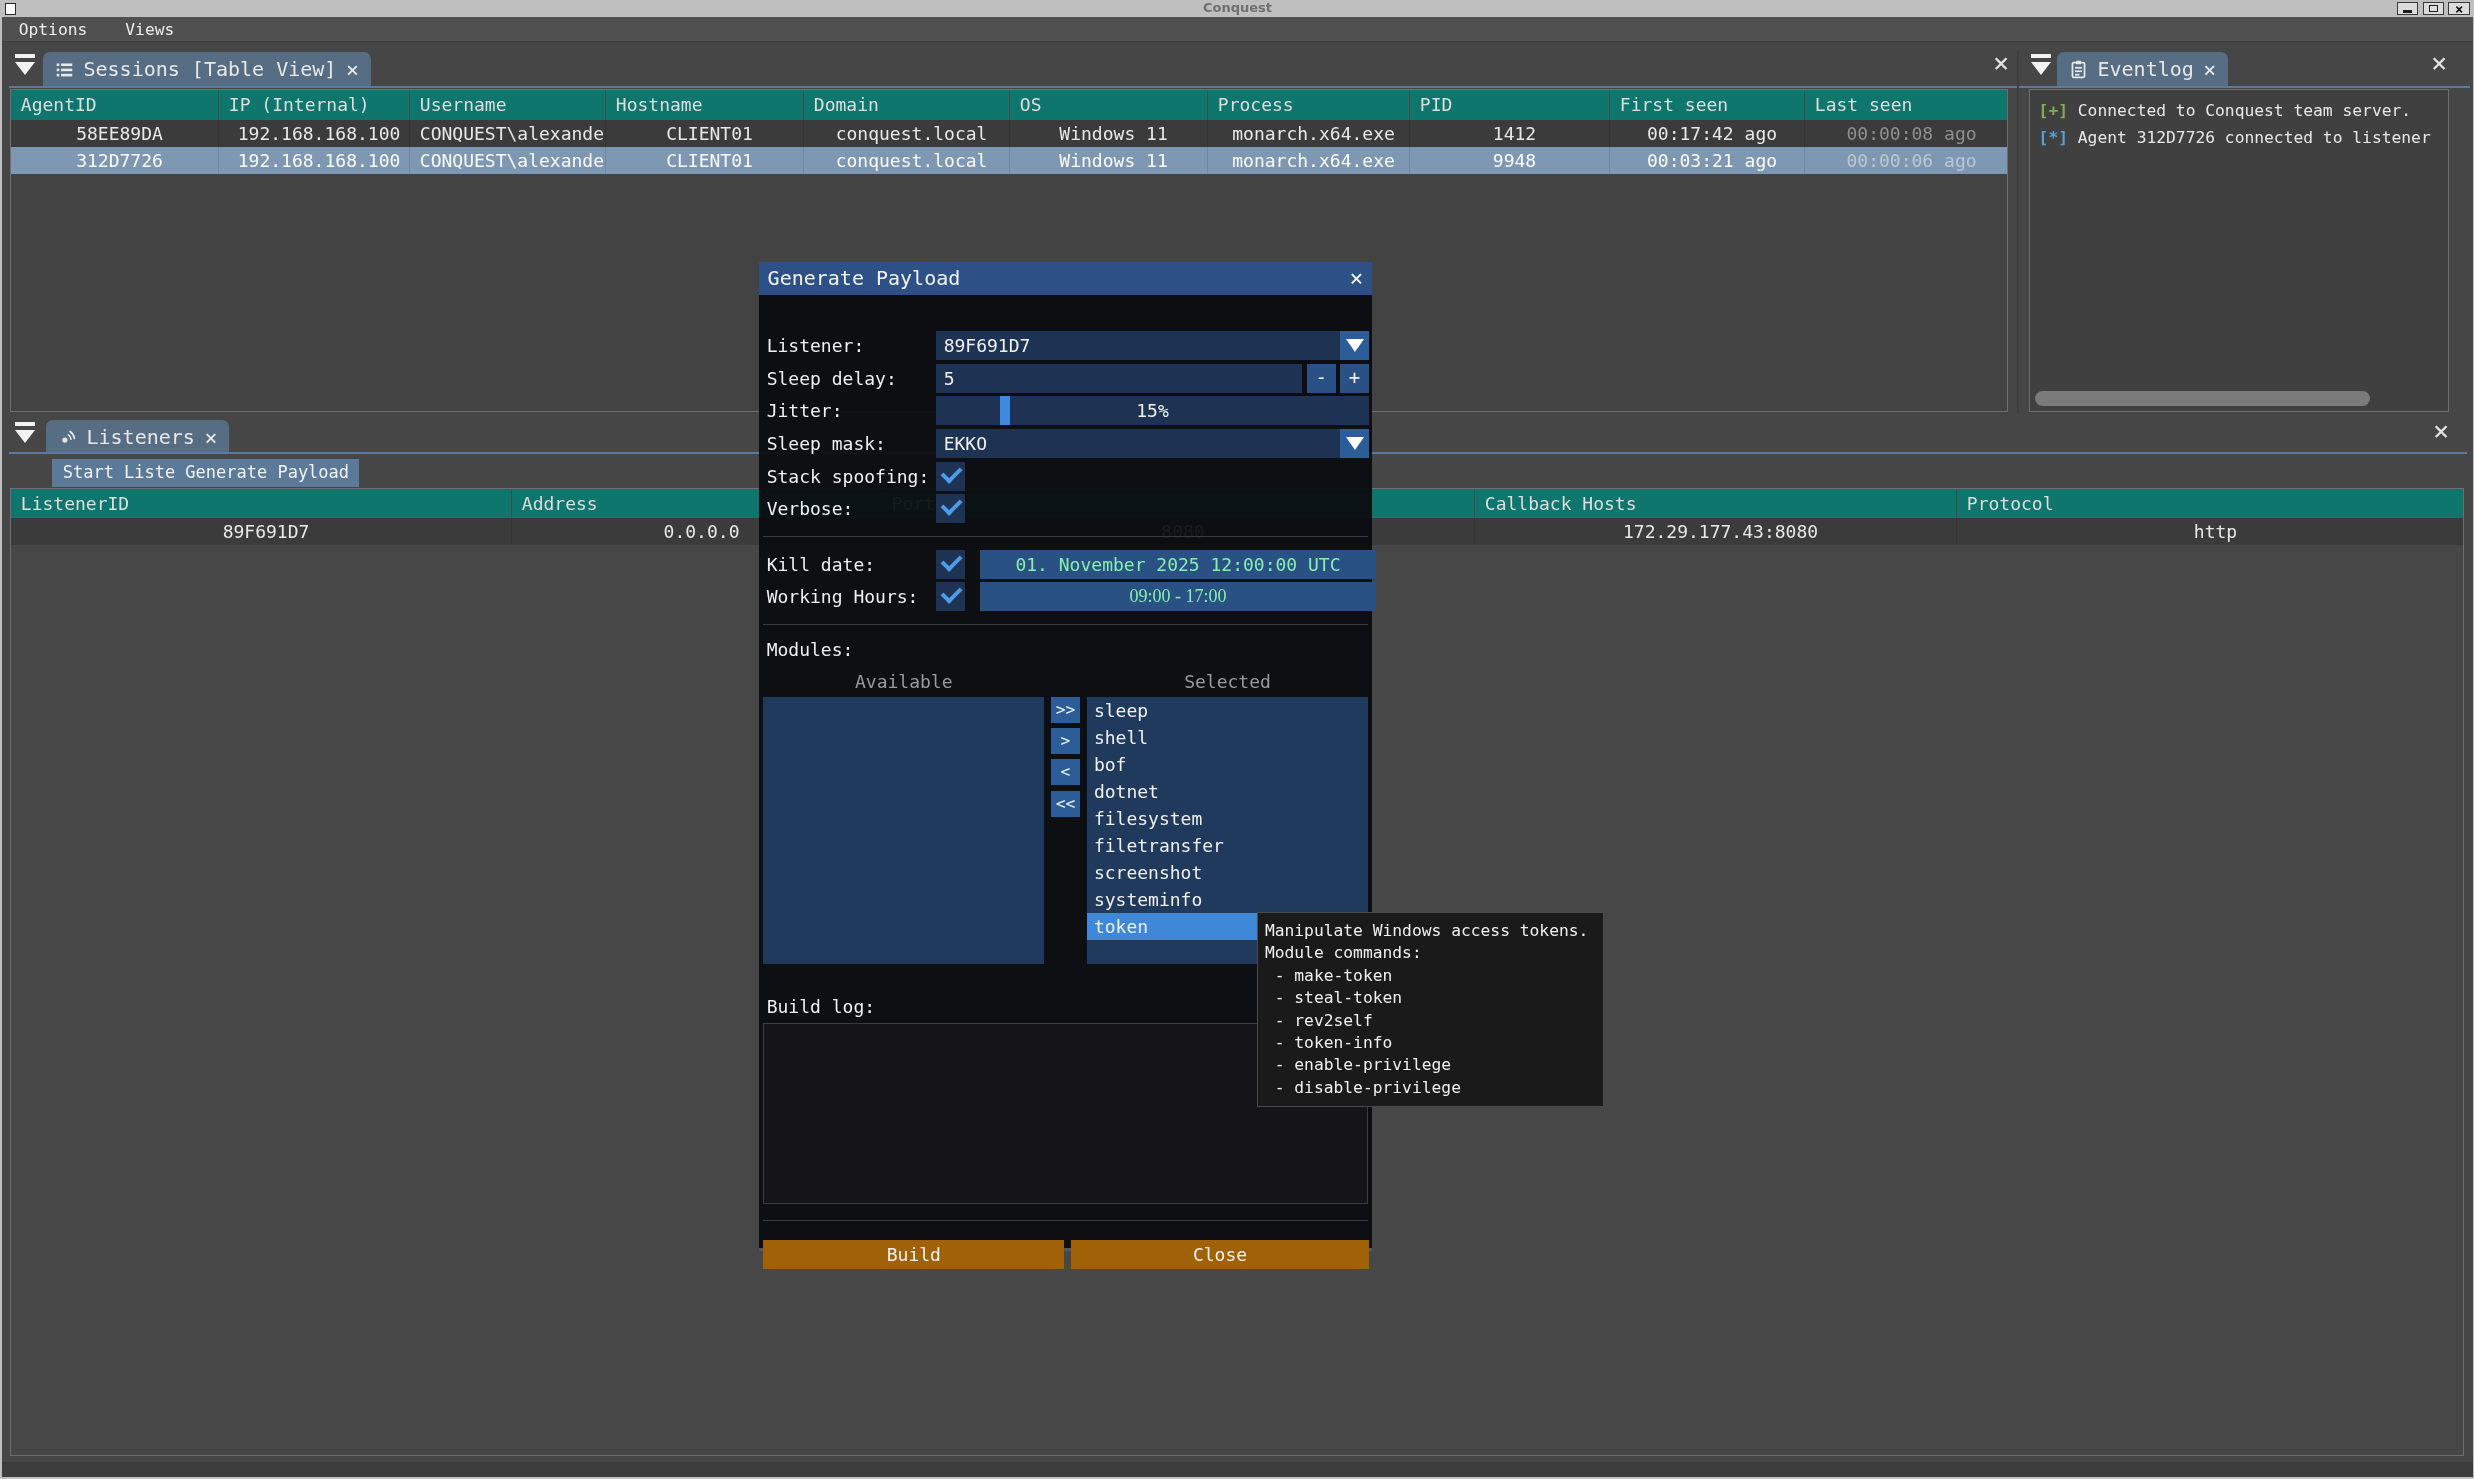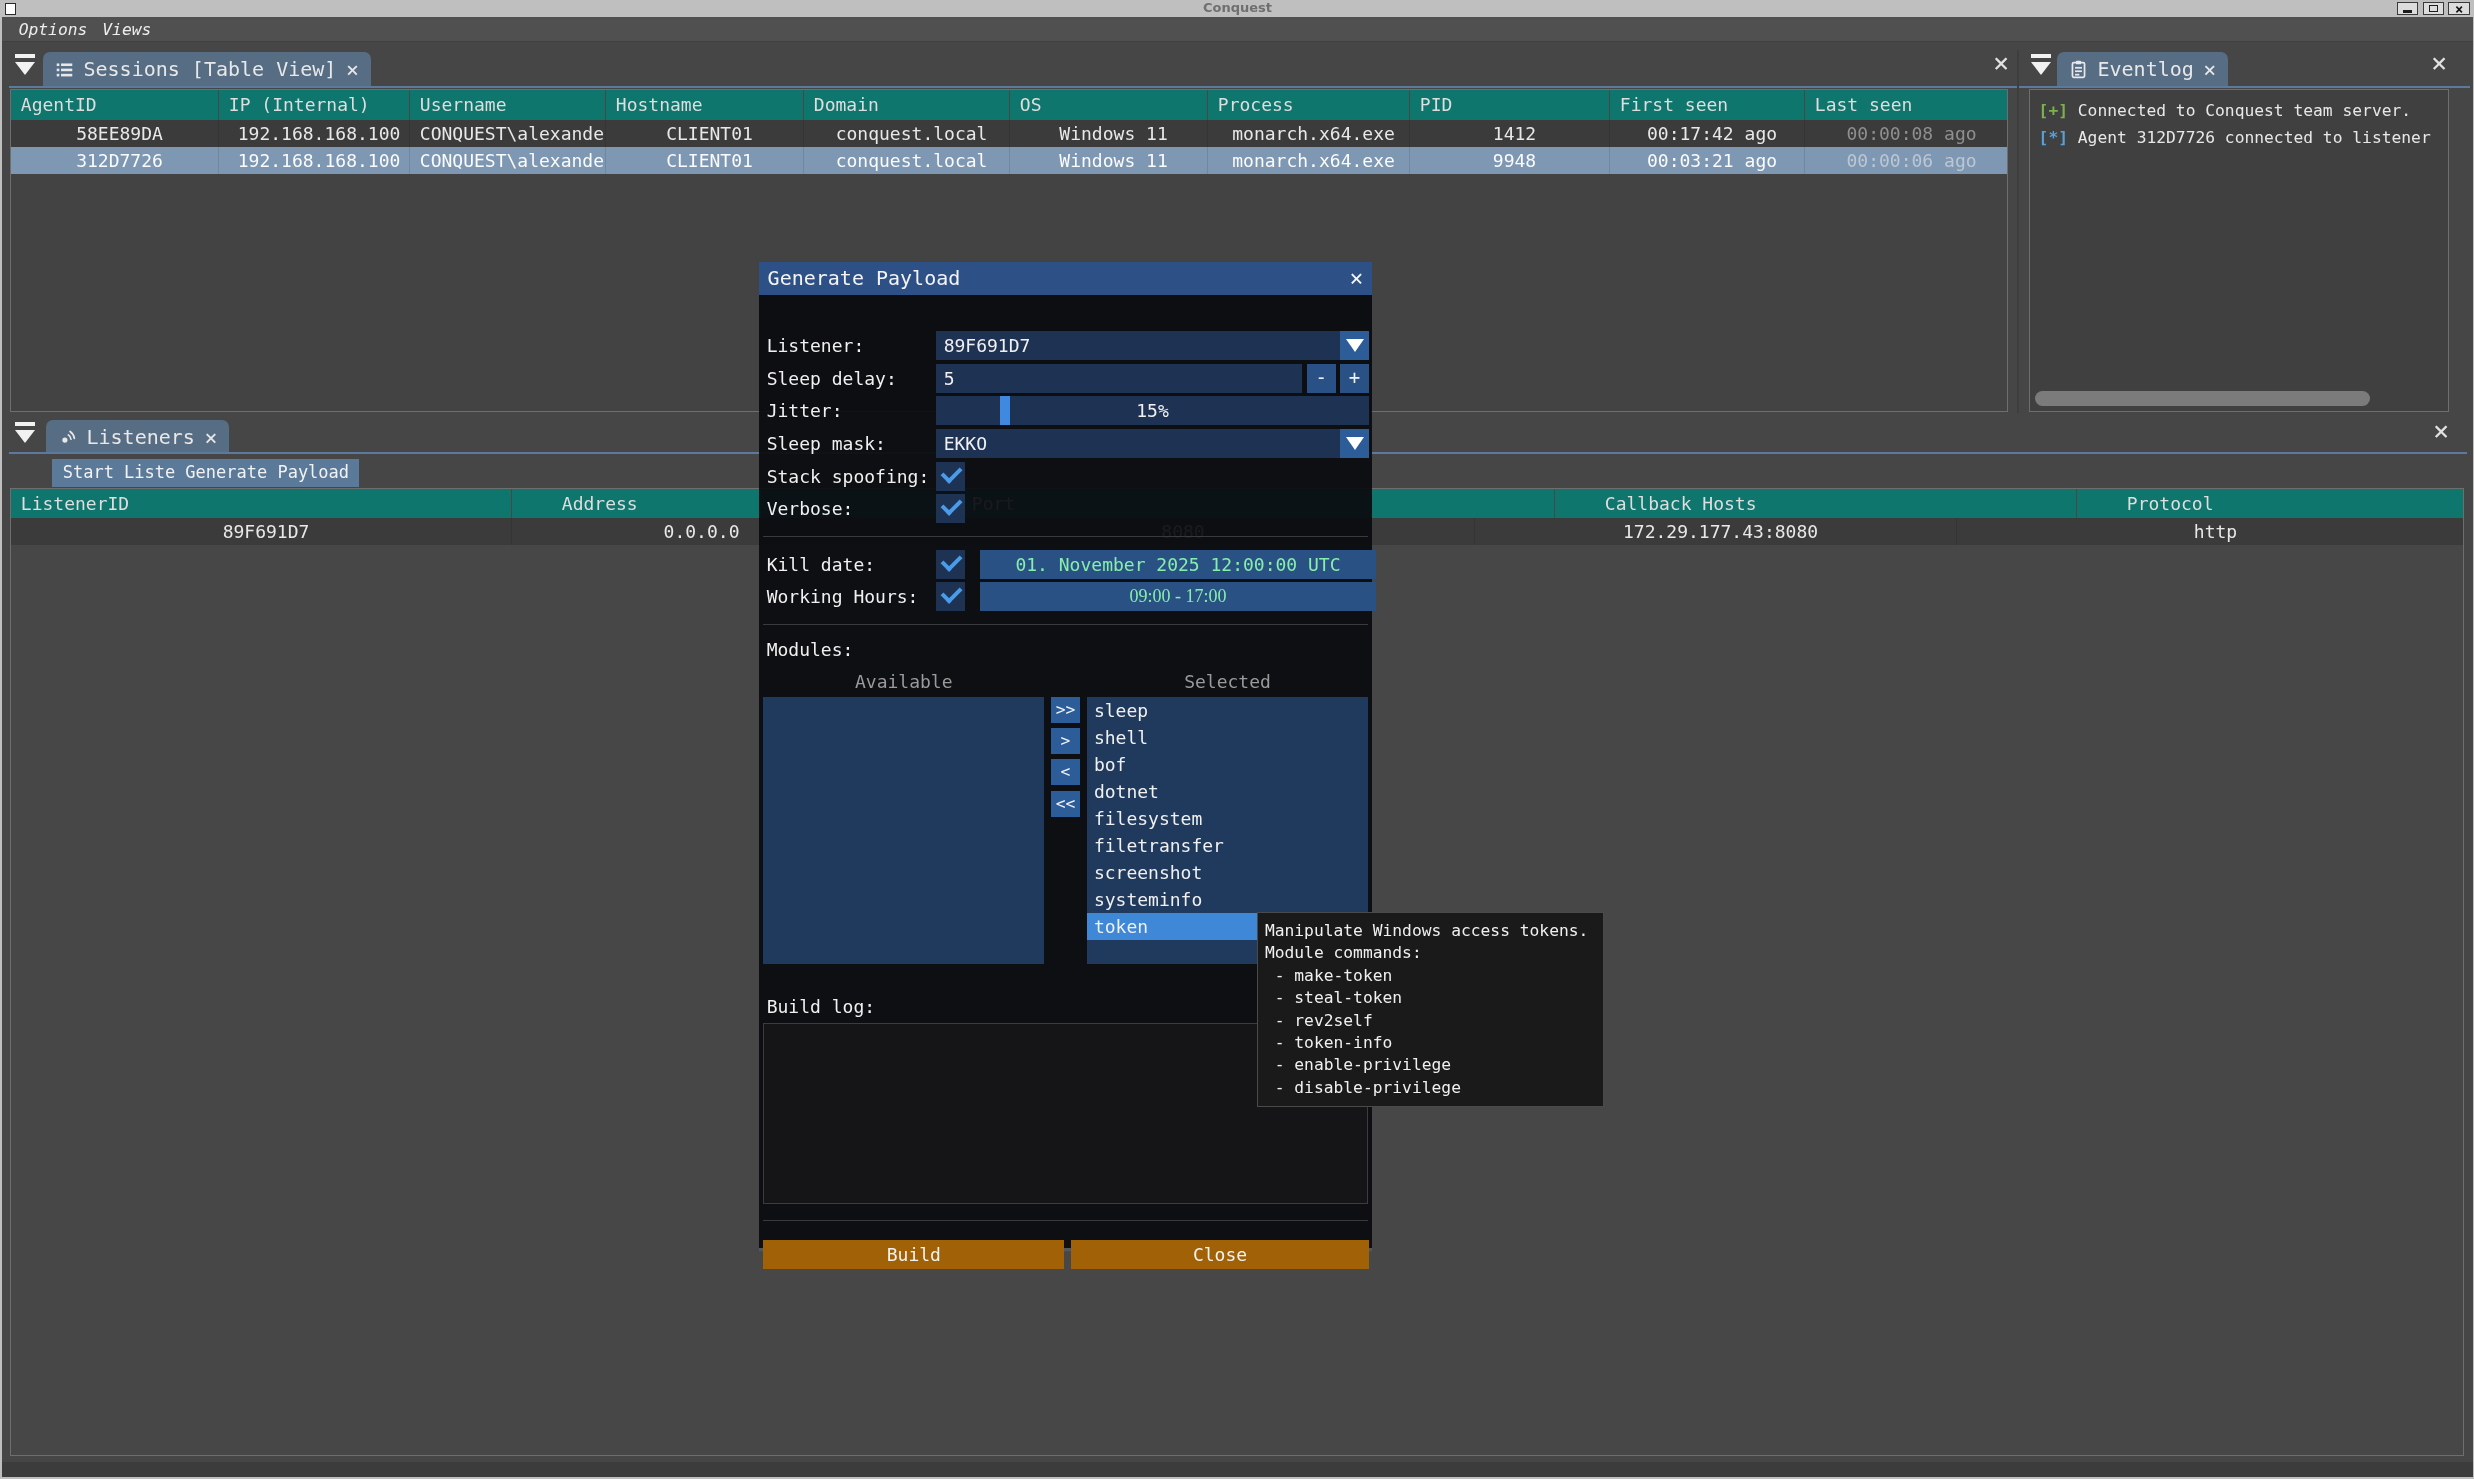"Options" .menubar { font-style: italic -> none; gap: 15px -> 38px }
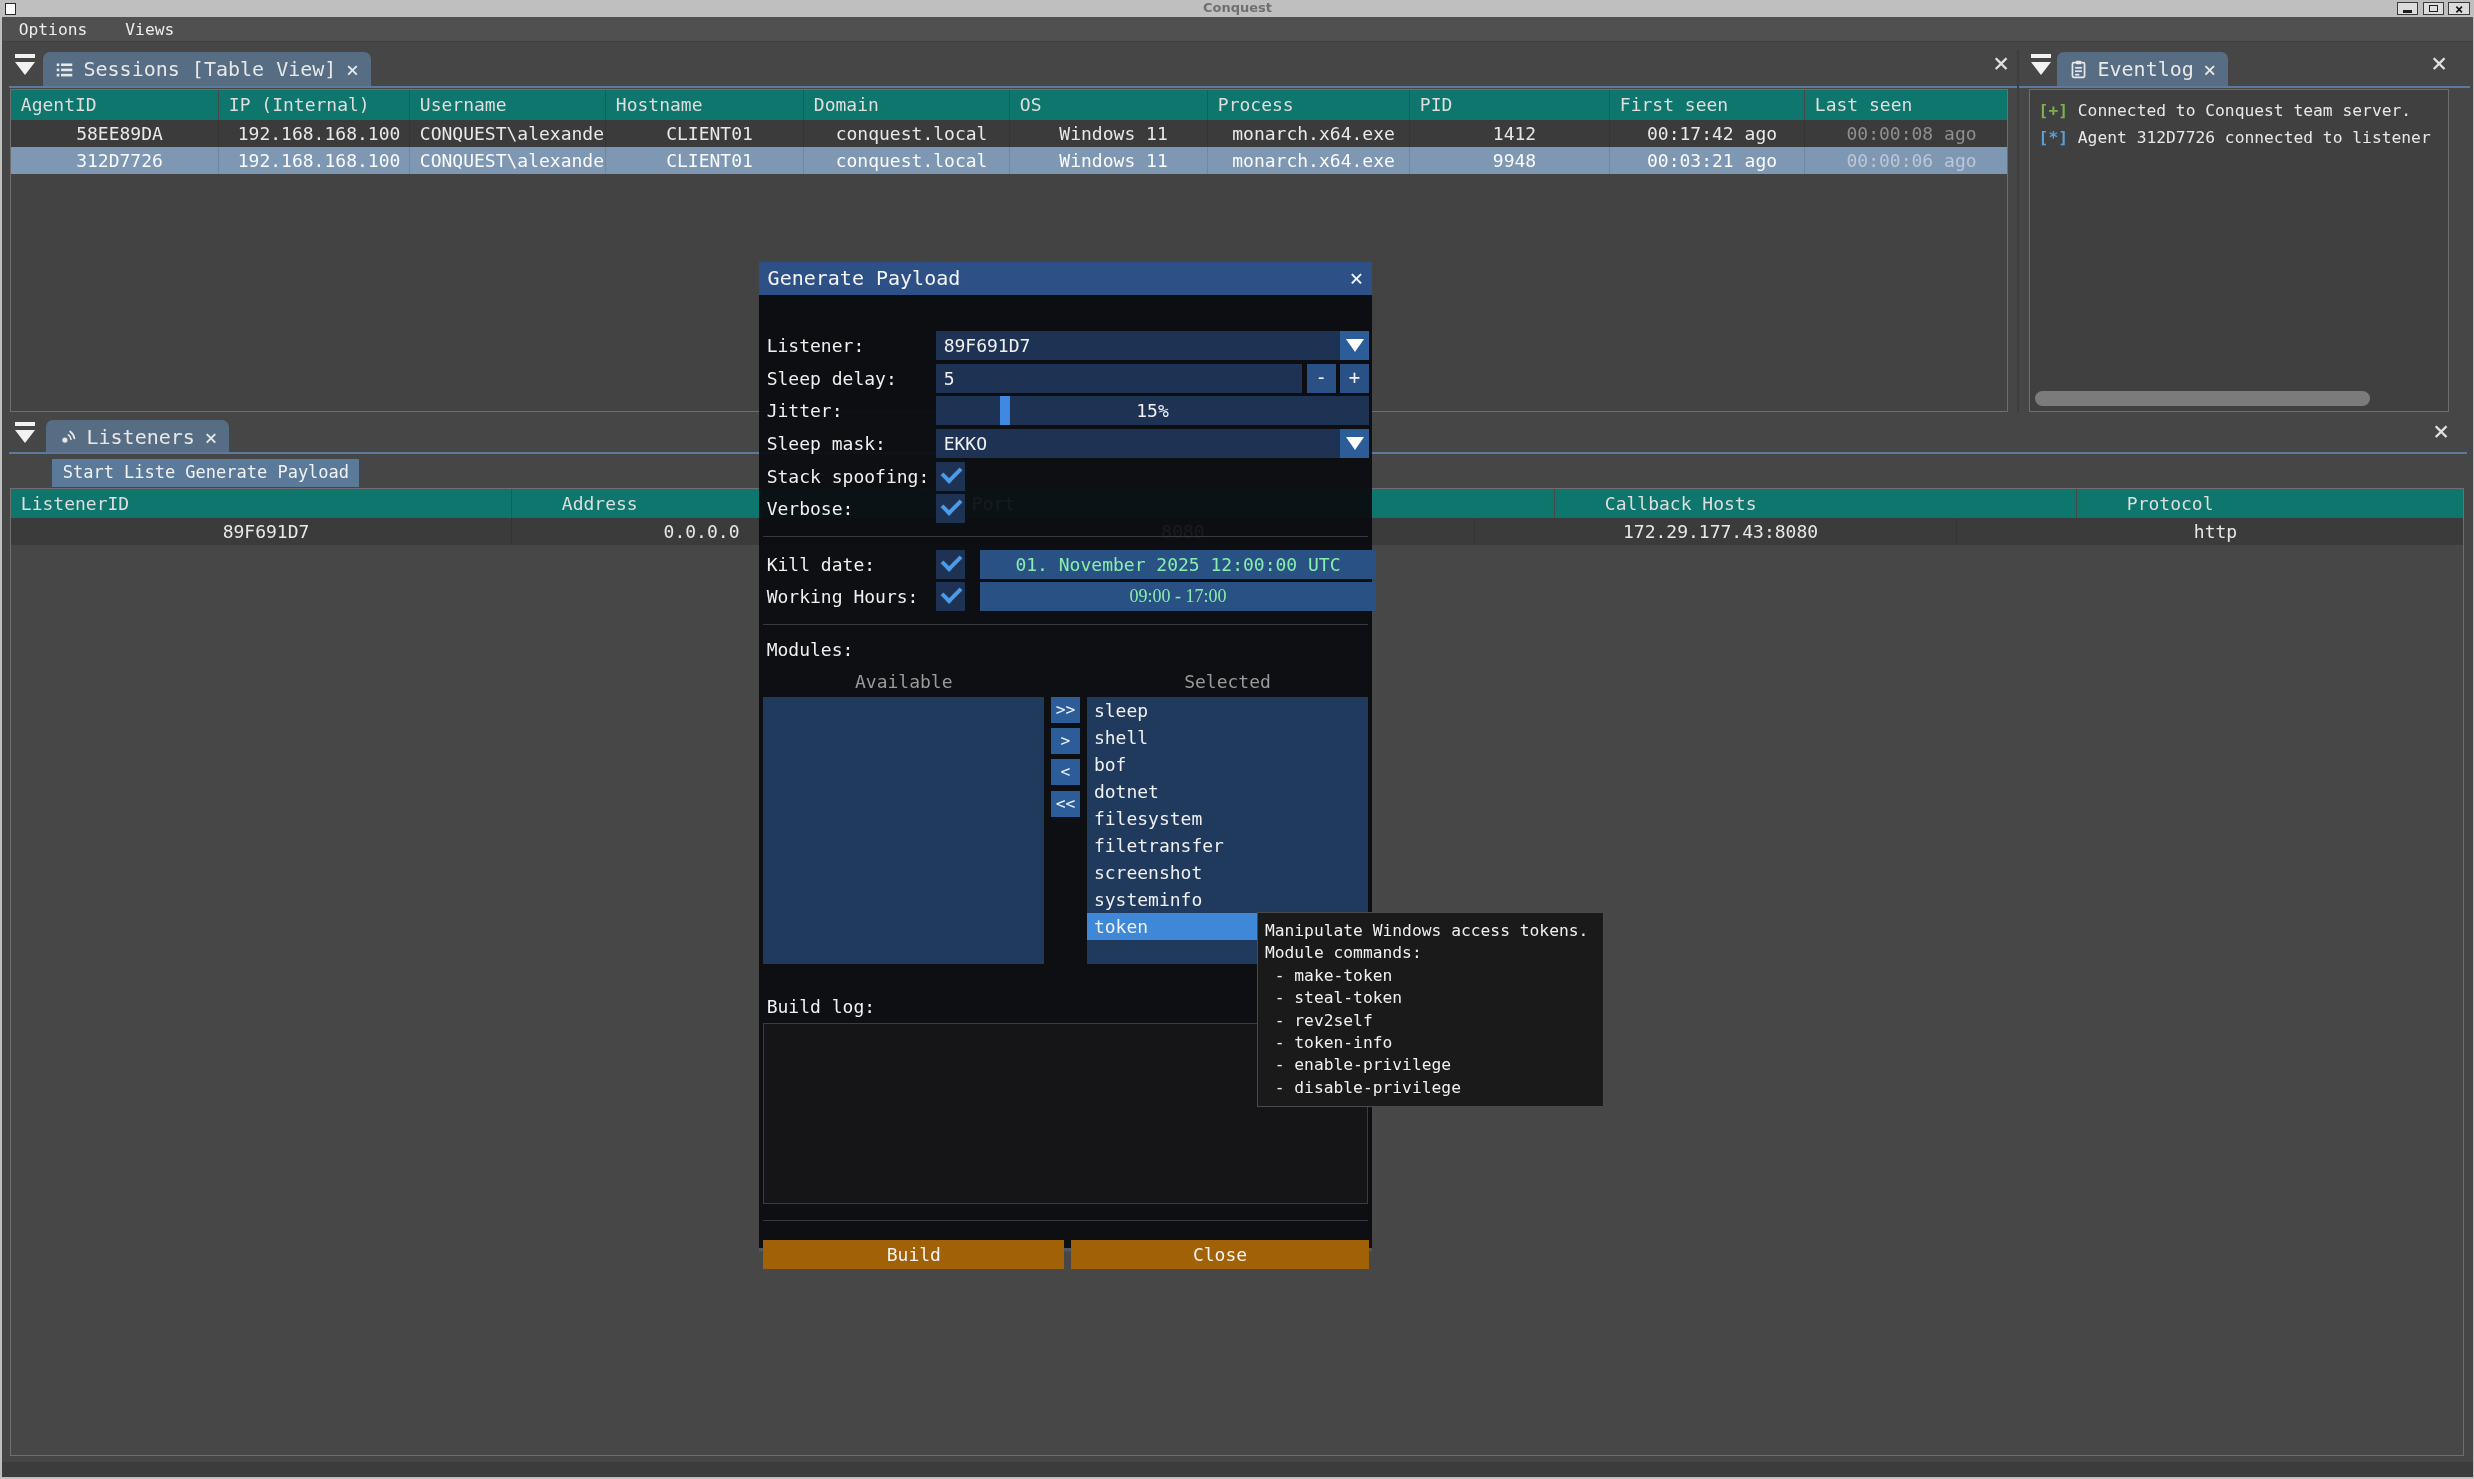"ListenerID" .listeners-viewport .thead { gap: 40px -> none }
